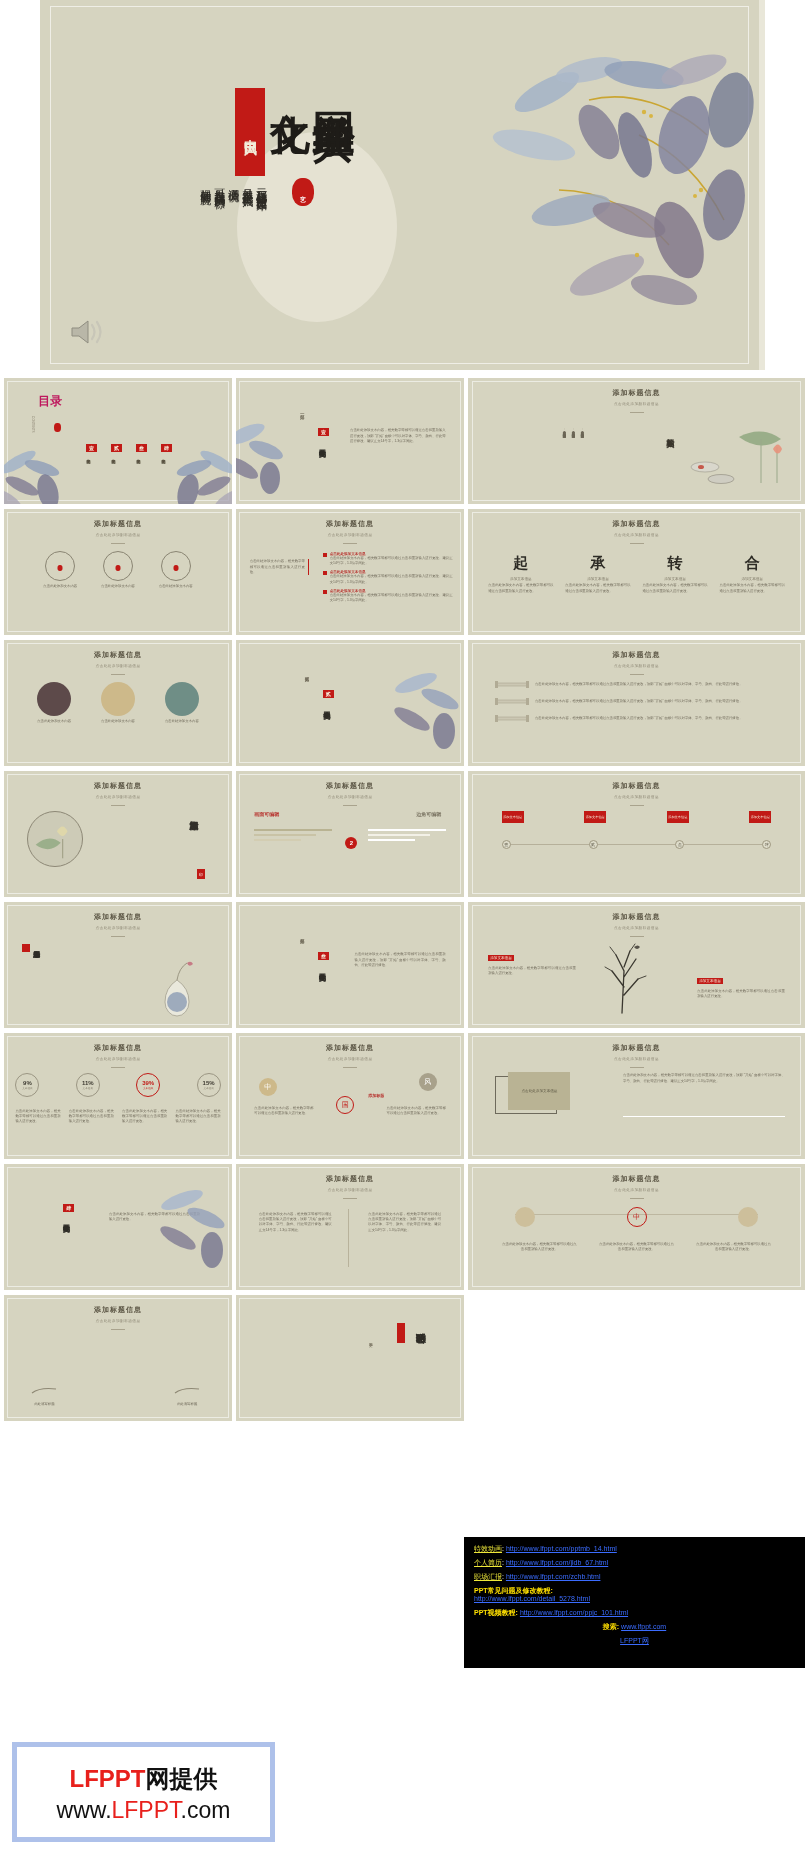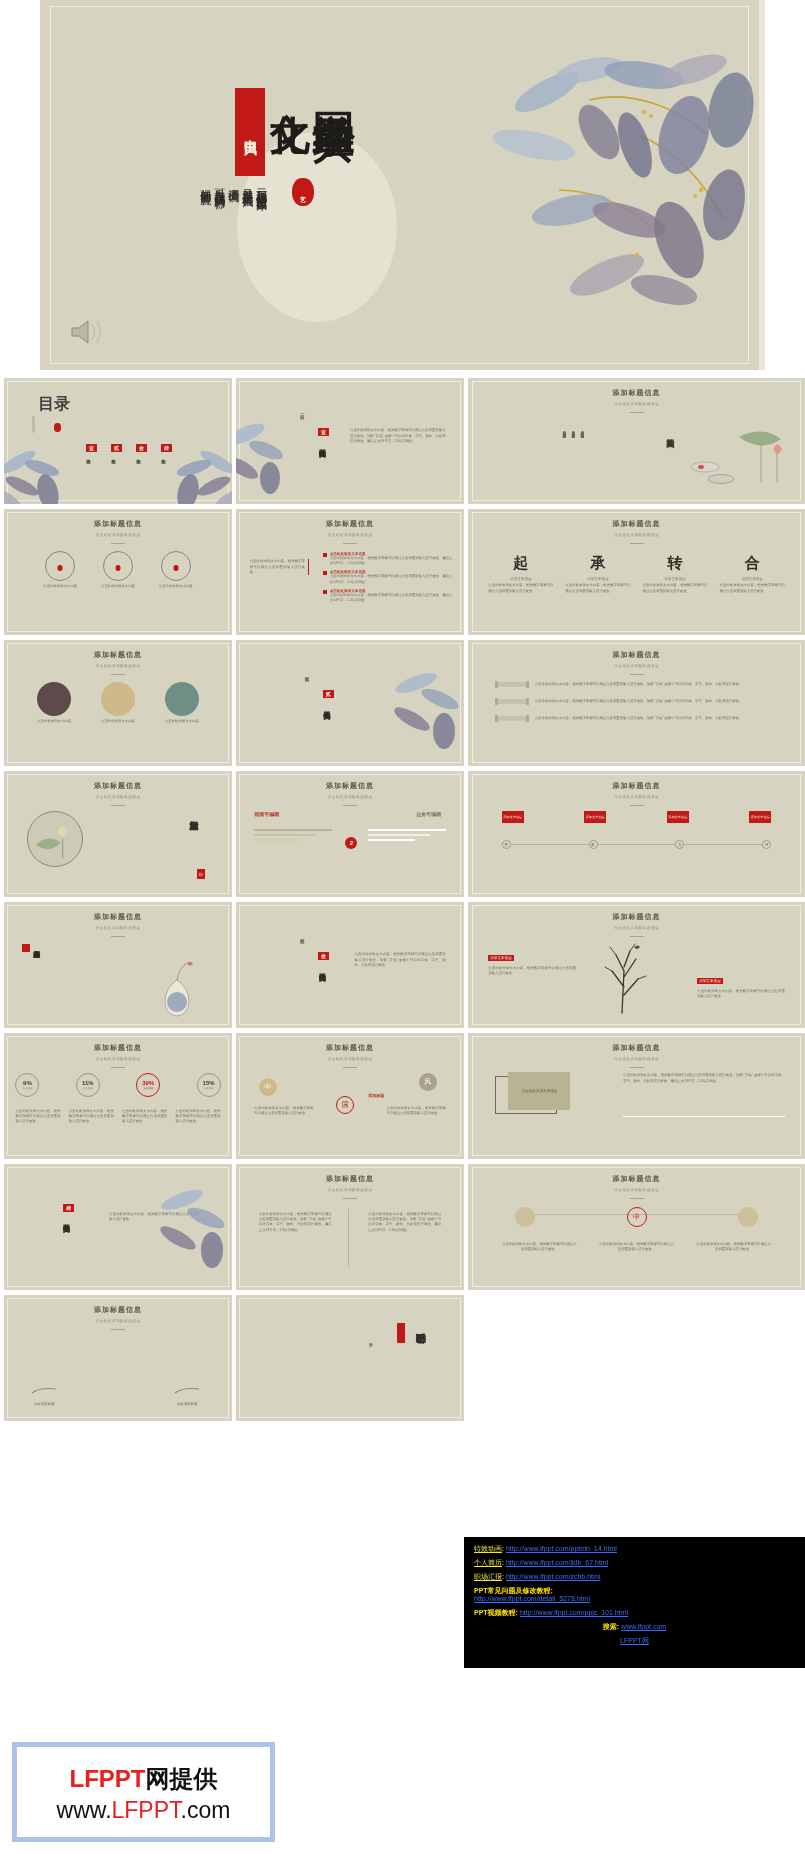"目录" div { color: #404040 -> #be185d; font-size: 16px -> 12px }
